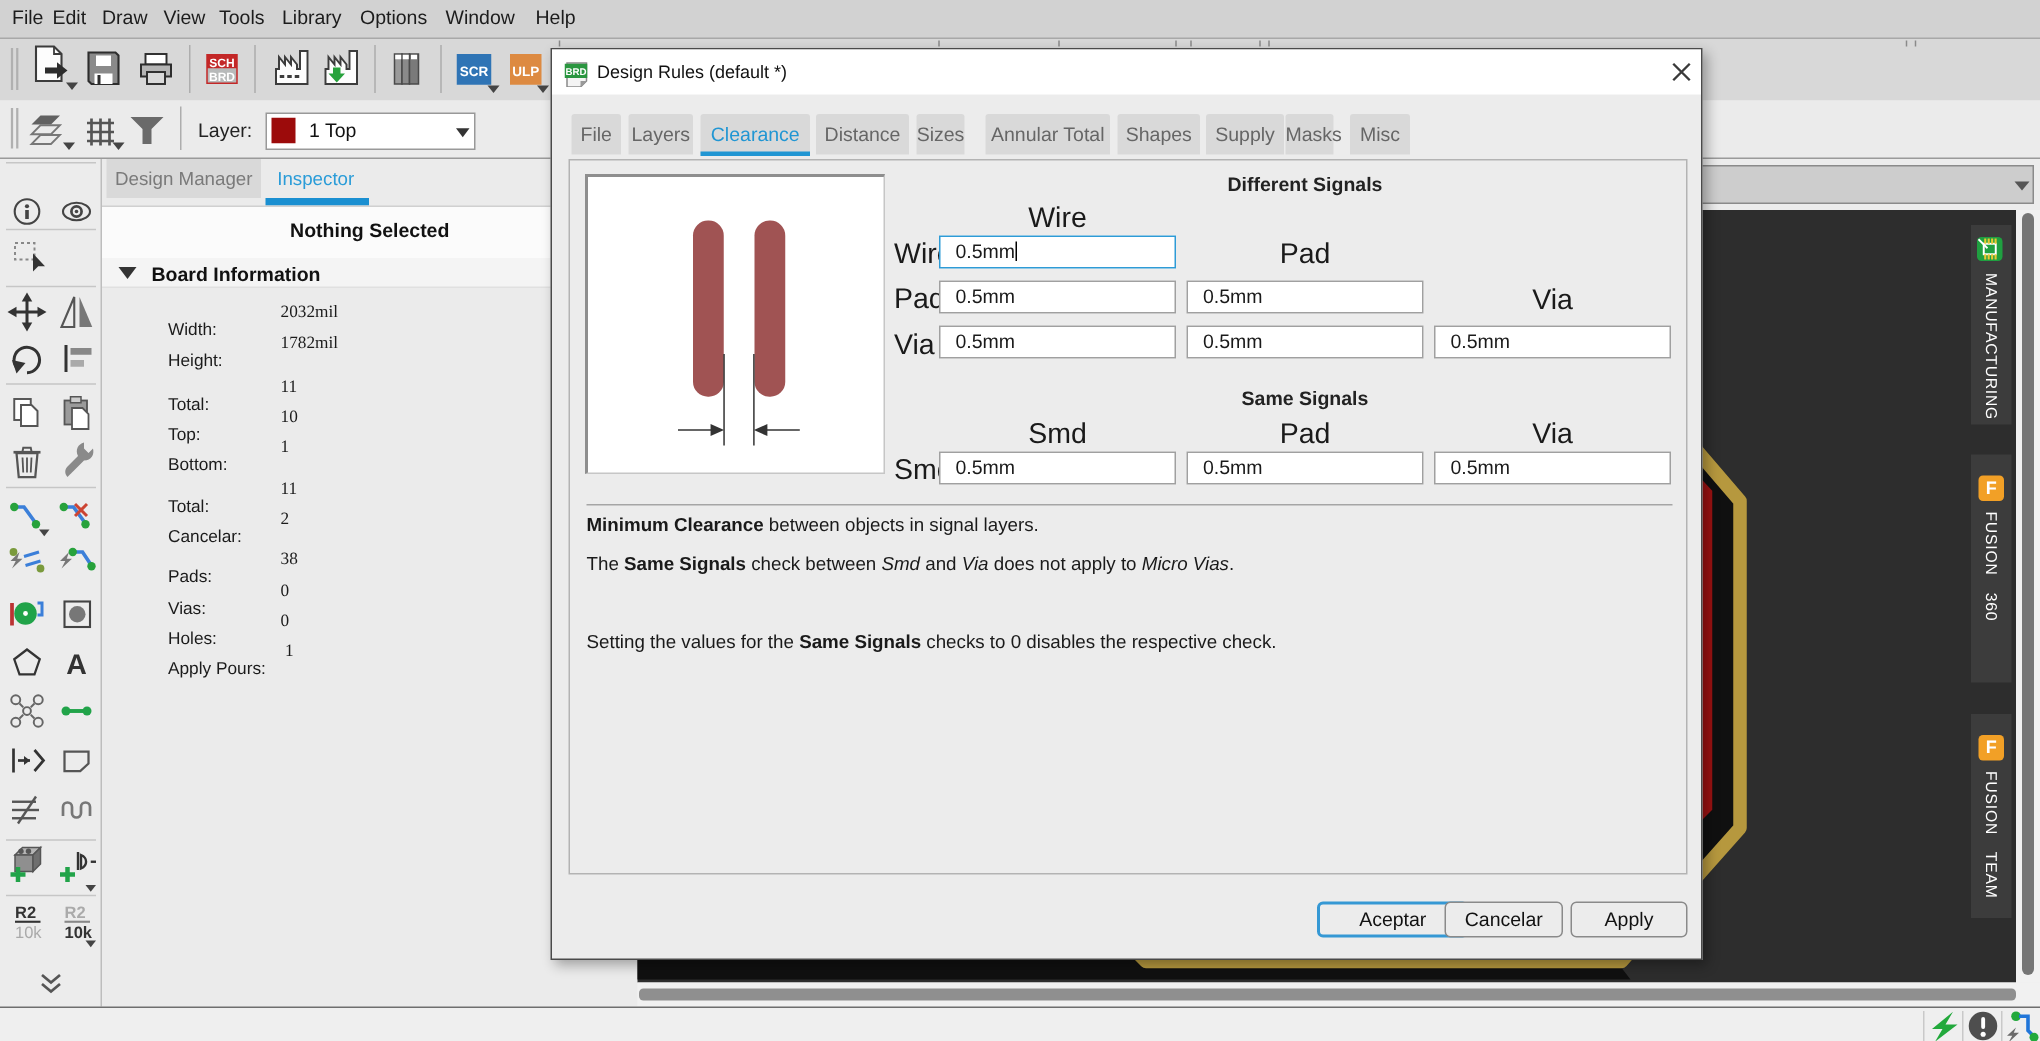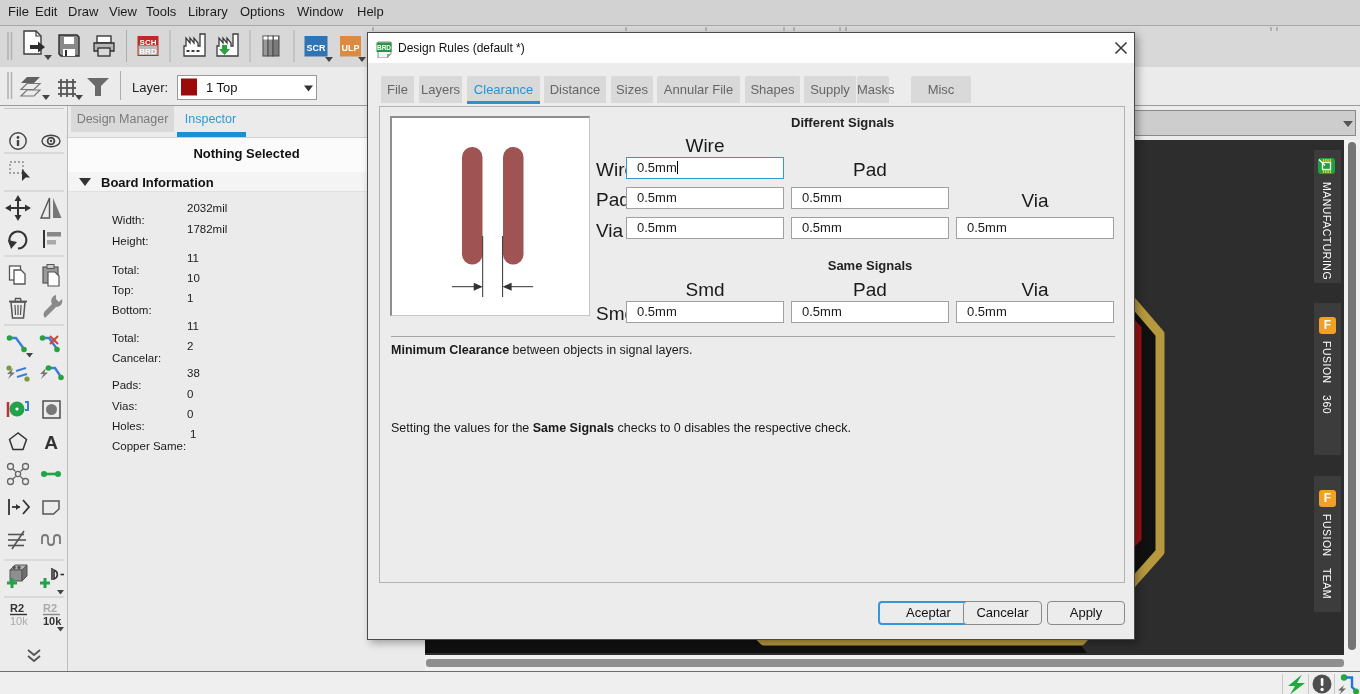"Sizes" div.dtab { width: 42px -> 32px }
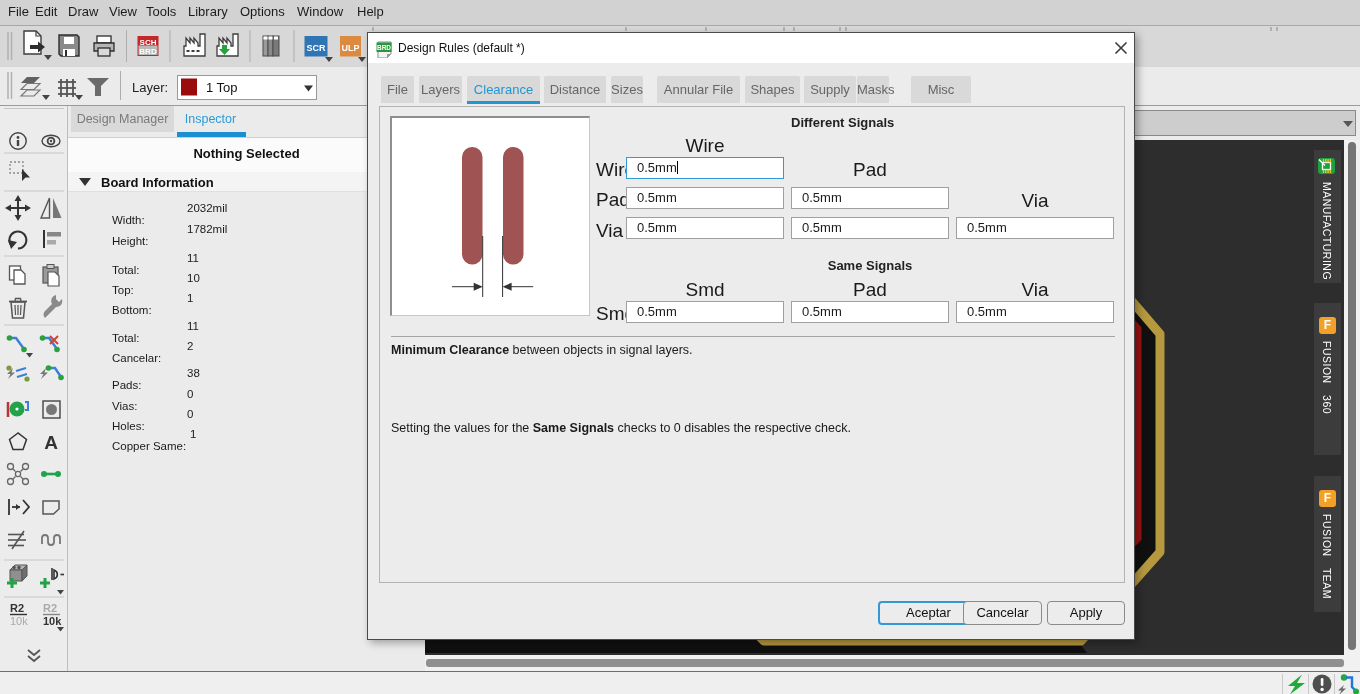"Annular File" div.dtab { text: File -> Total }
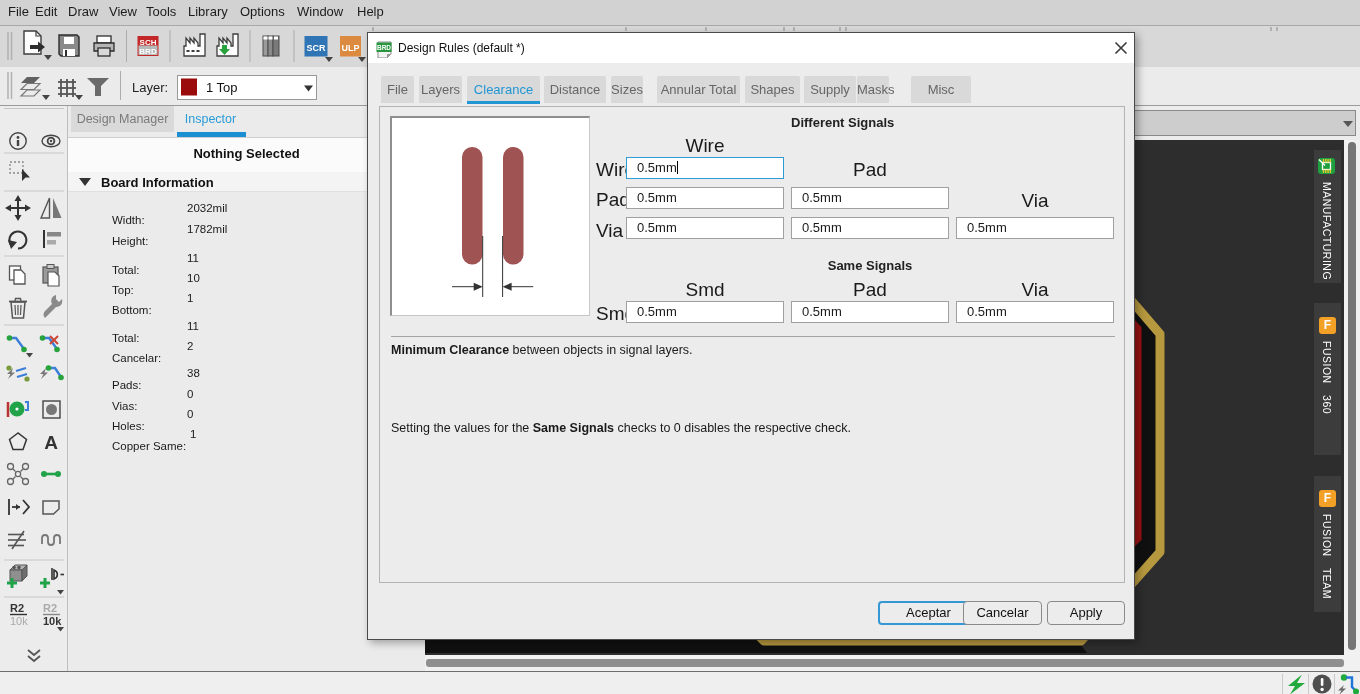"Misc" div.dtab { left: 543px -> 532px; width: 60px -> 40px }
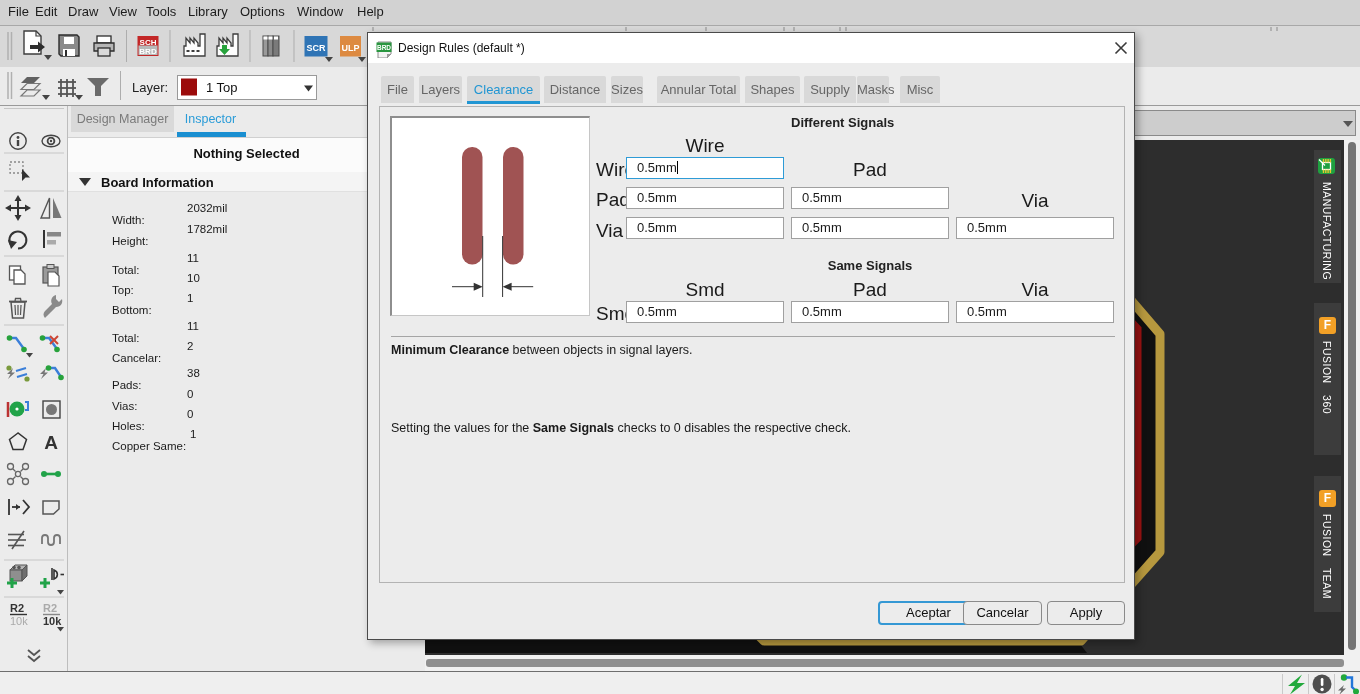"Different Signals" div.dhead { text-align: left -> center }
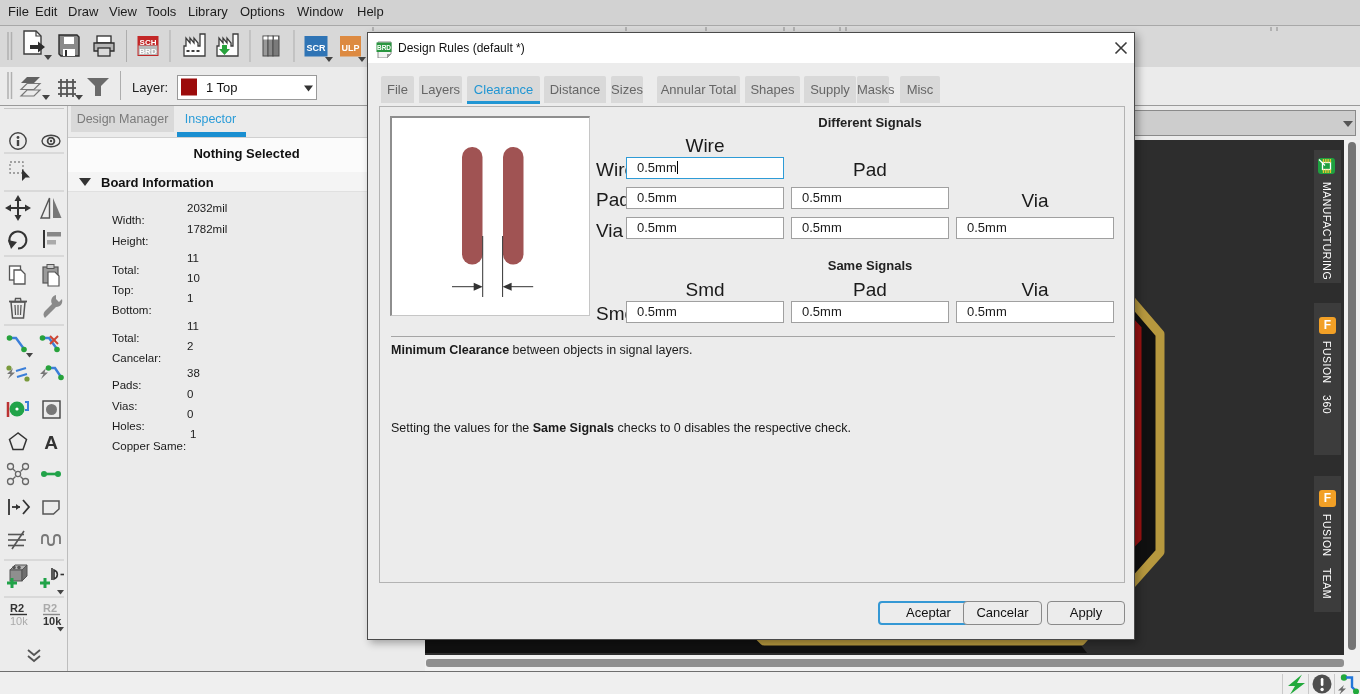"2032mil" .pv { font-family: none -> Liberation Serif, serif }
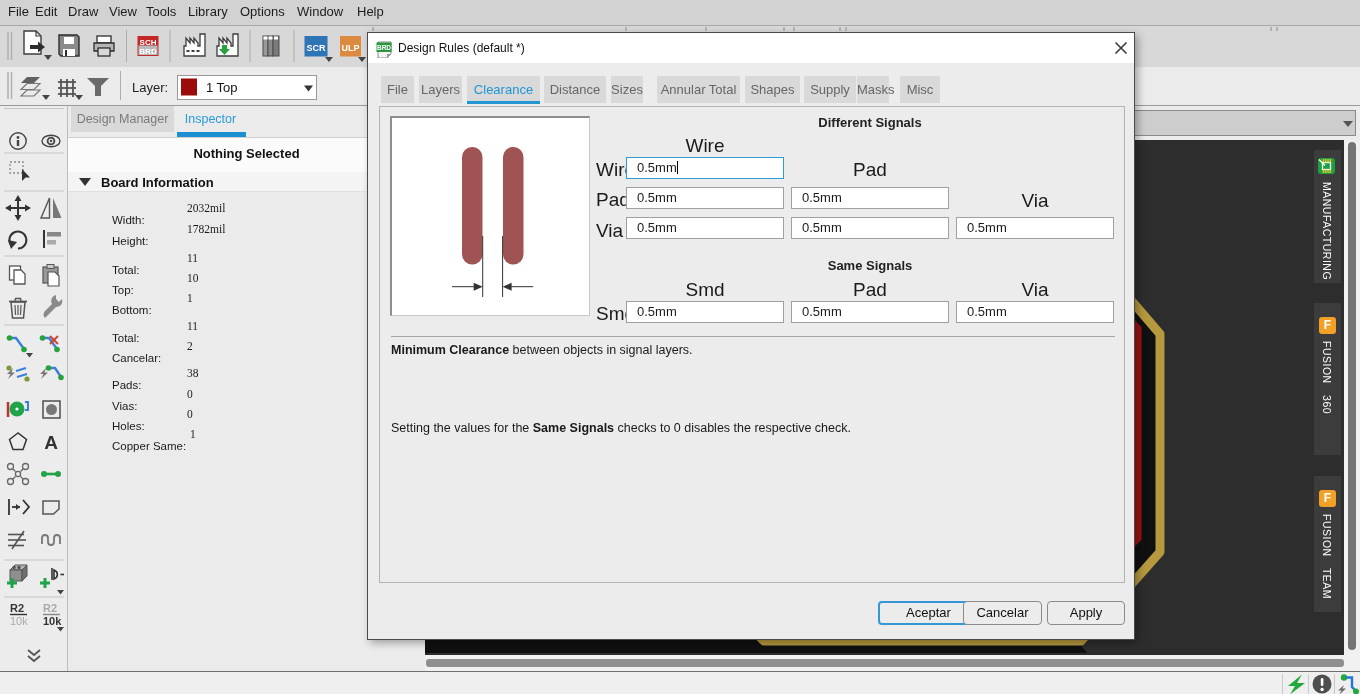"The Same Signals check between" div.dtext { html: none -> <div>The <b>Same Signals</b> check between <i>Smd</i> and <i>Via</i> does not apply to <i>Micro Vias</i>.</div> }
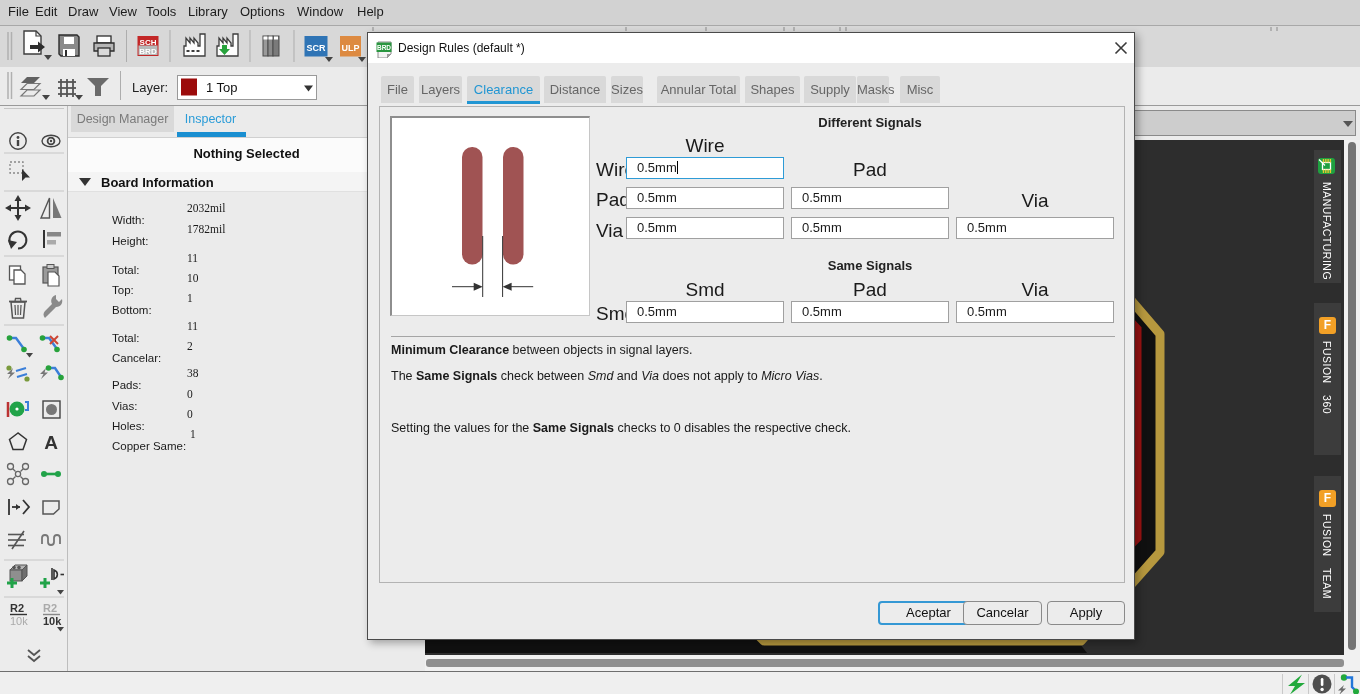"Copper Same:" div.prow { text: Copper Same -> Apply Pours }
